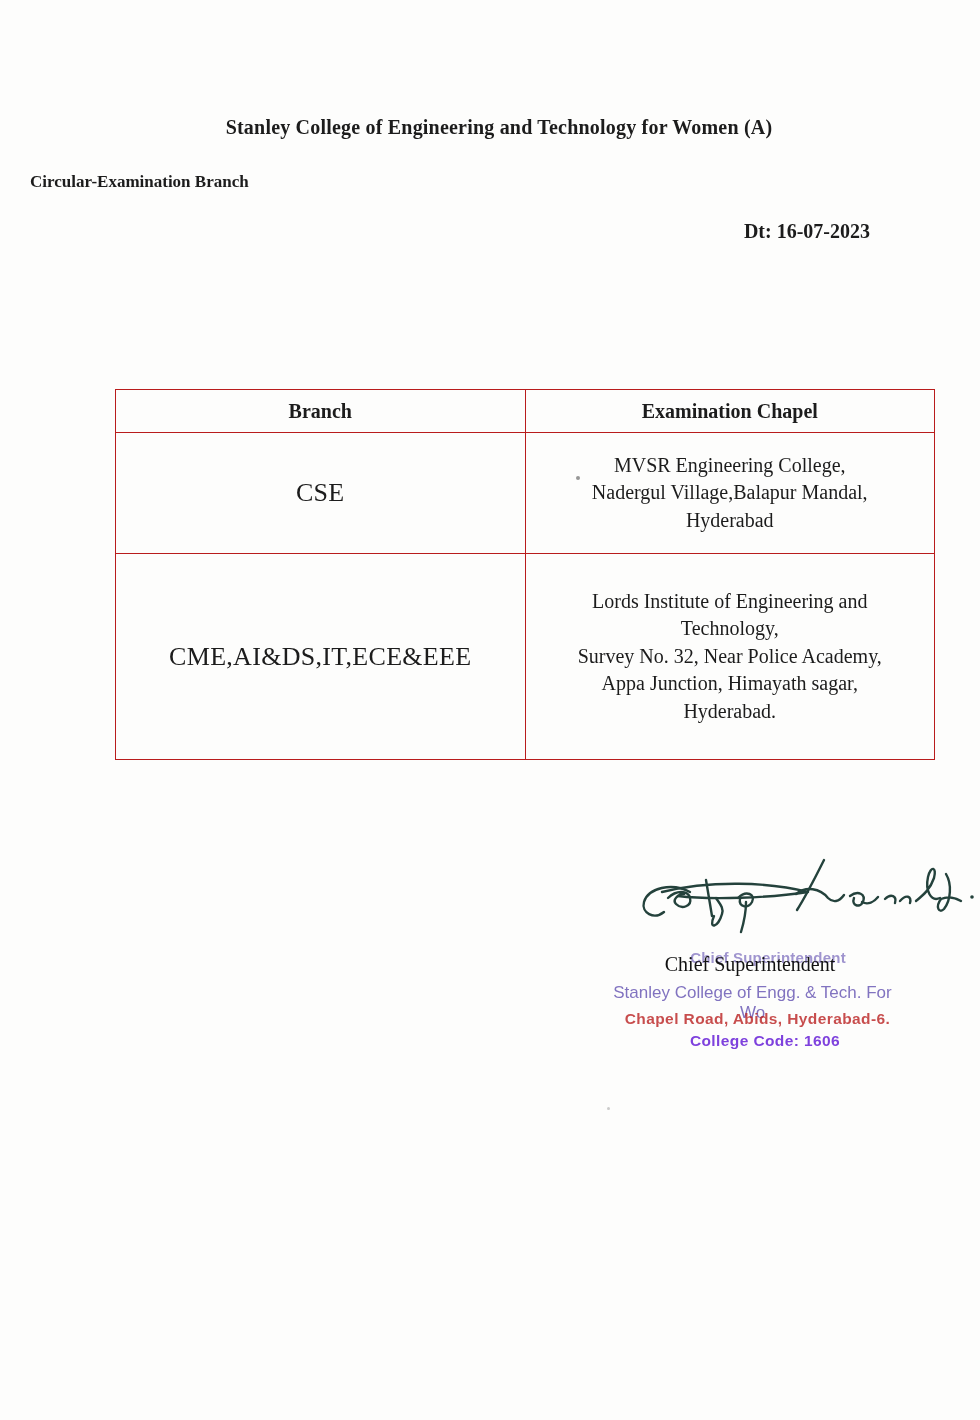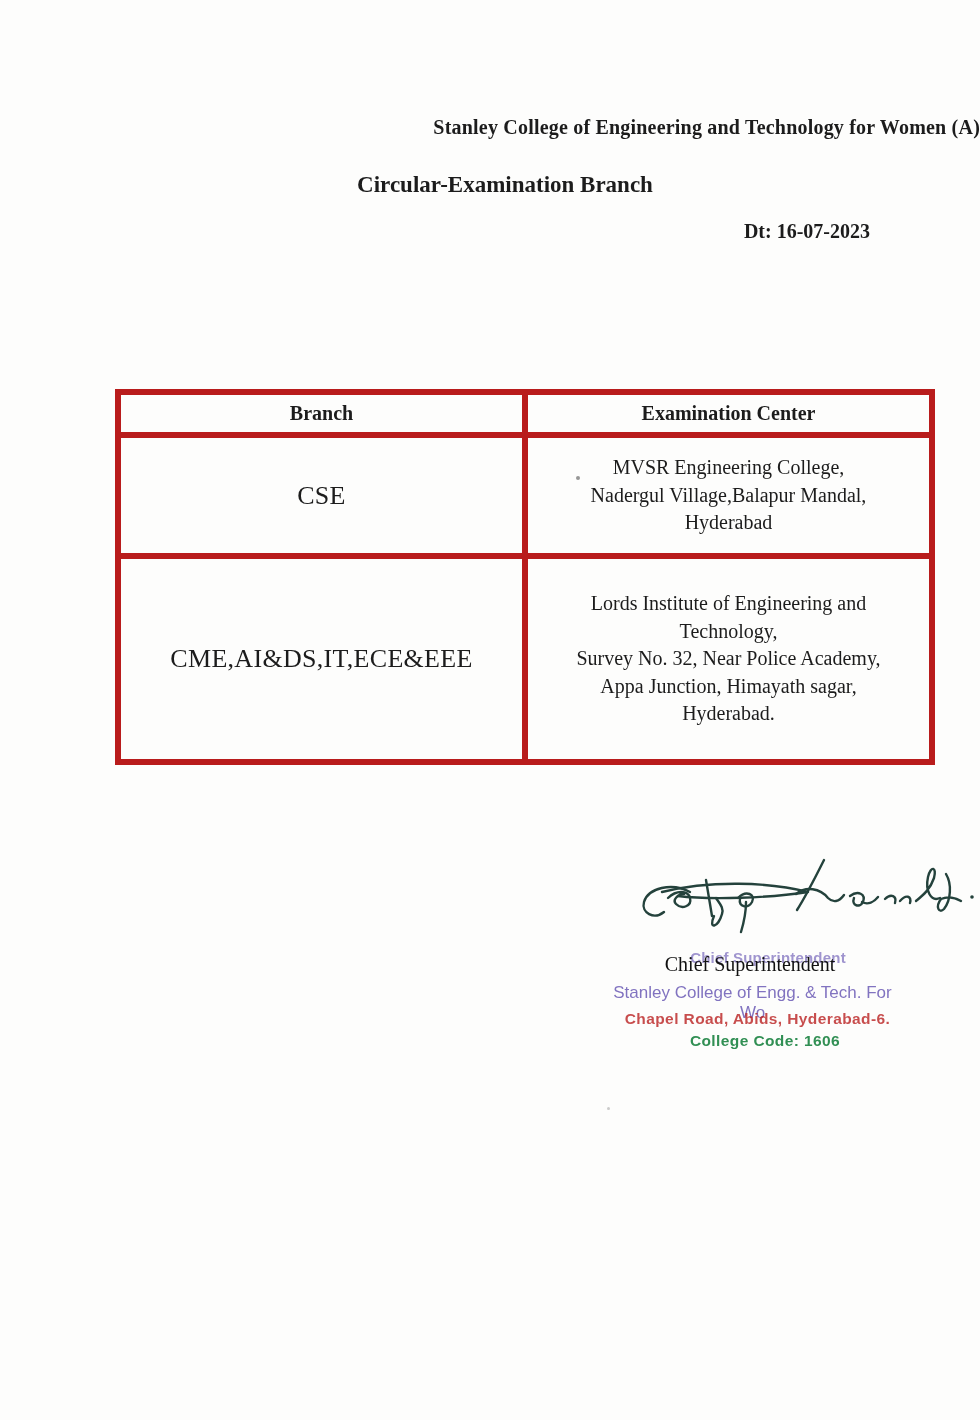"Stanley College of Engineering and" .doc-title { text-align: right -> center }
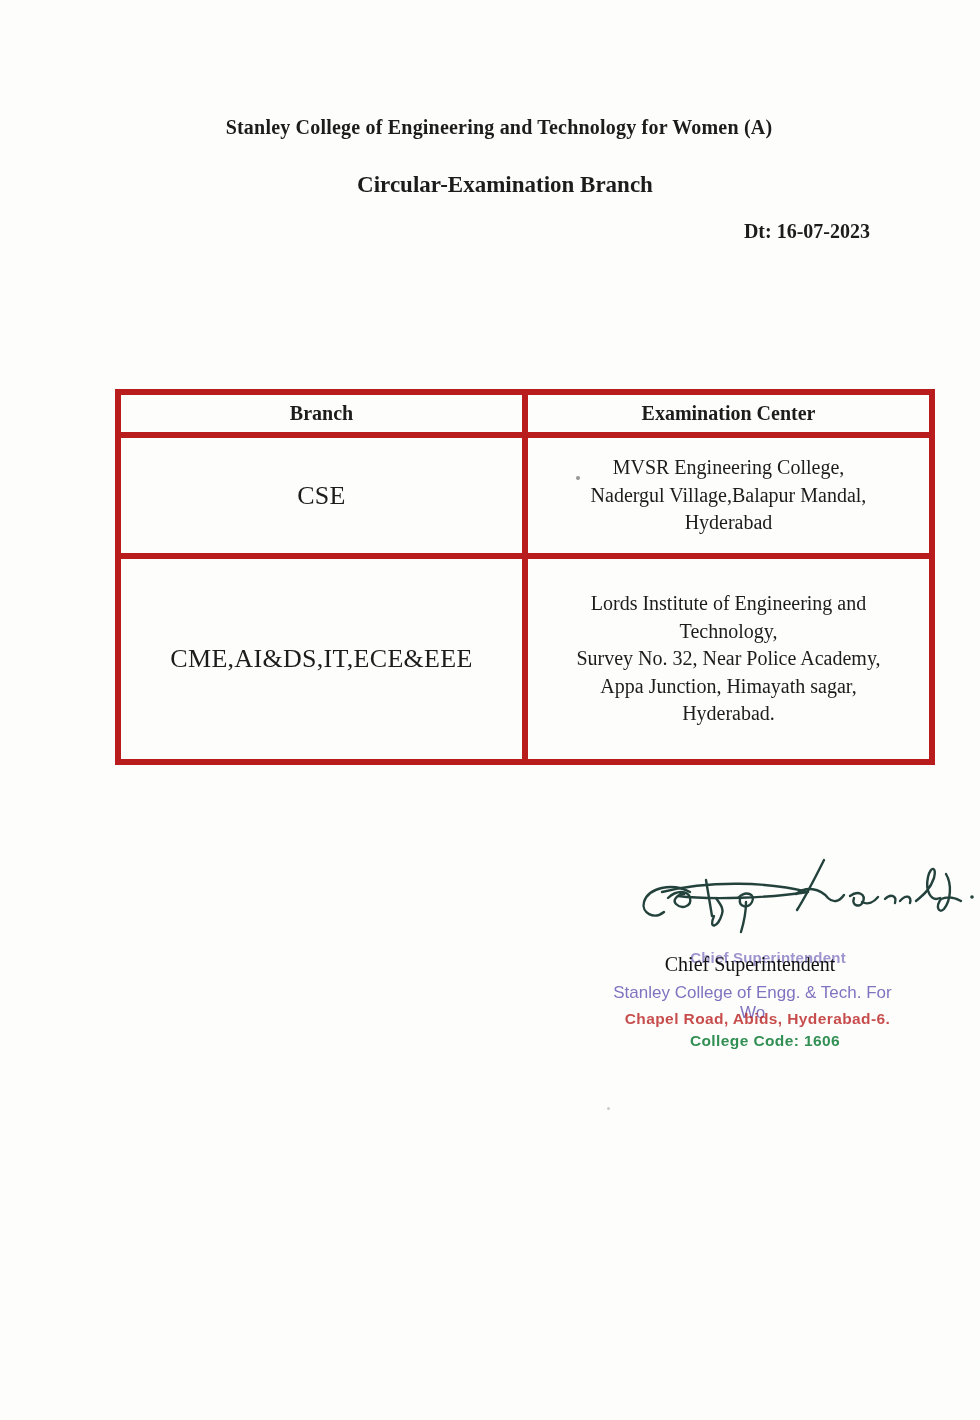"Circular-Examination Branch" .doc-subtitle { font-size: 23px -> 17px; text-align: center -> left }
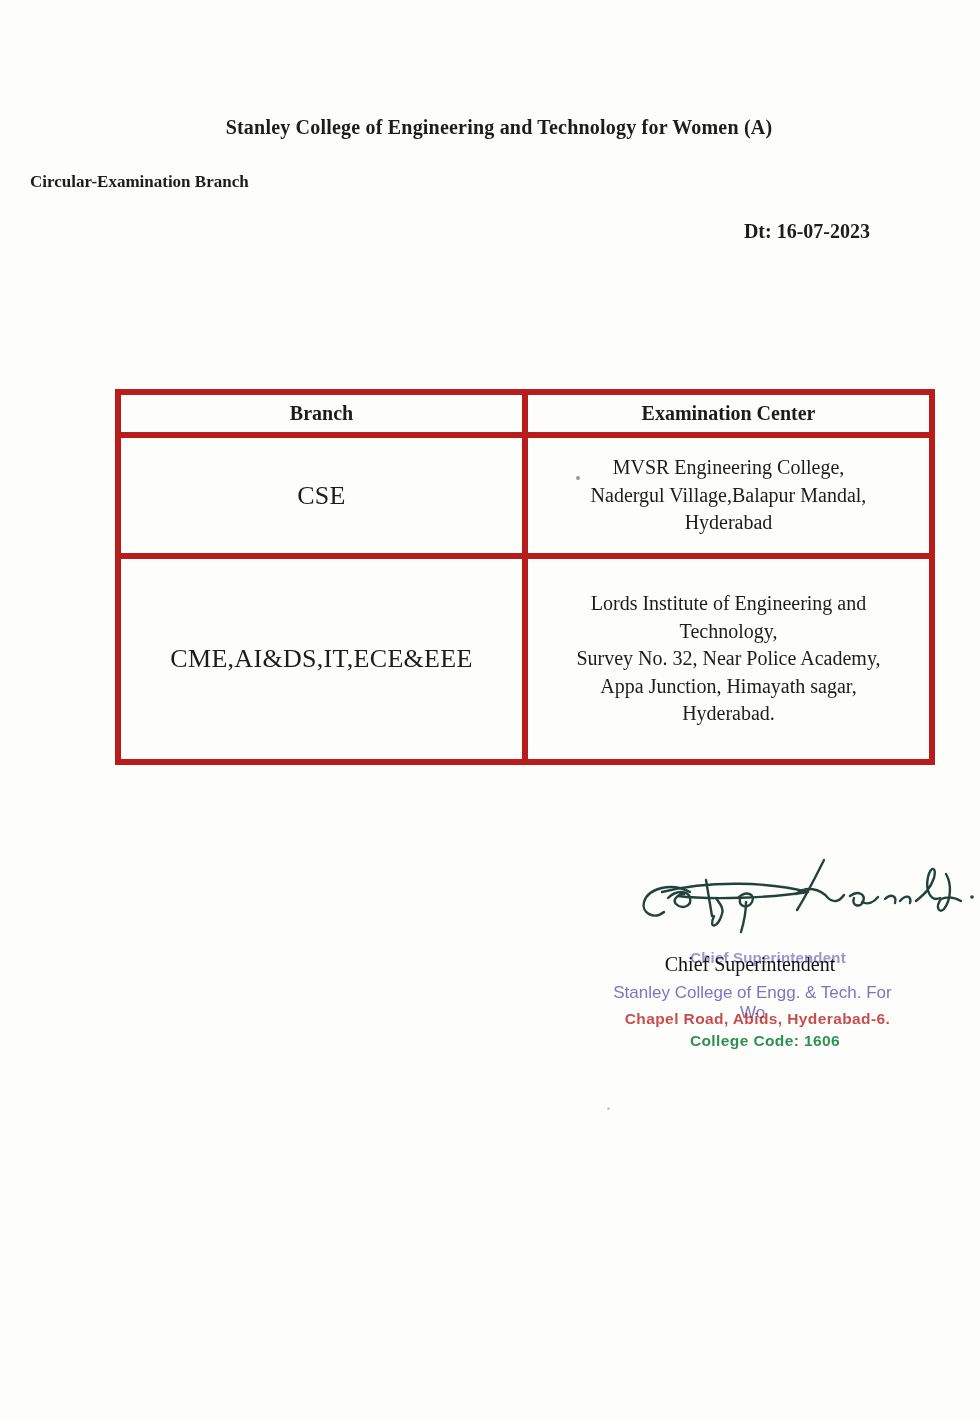"Branch" table.centers th, table.centers td { border: 6px solid #b91c1c -> 1px solid #b91c1c }
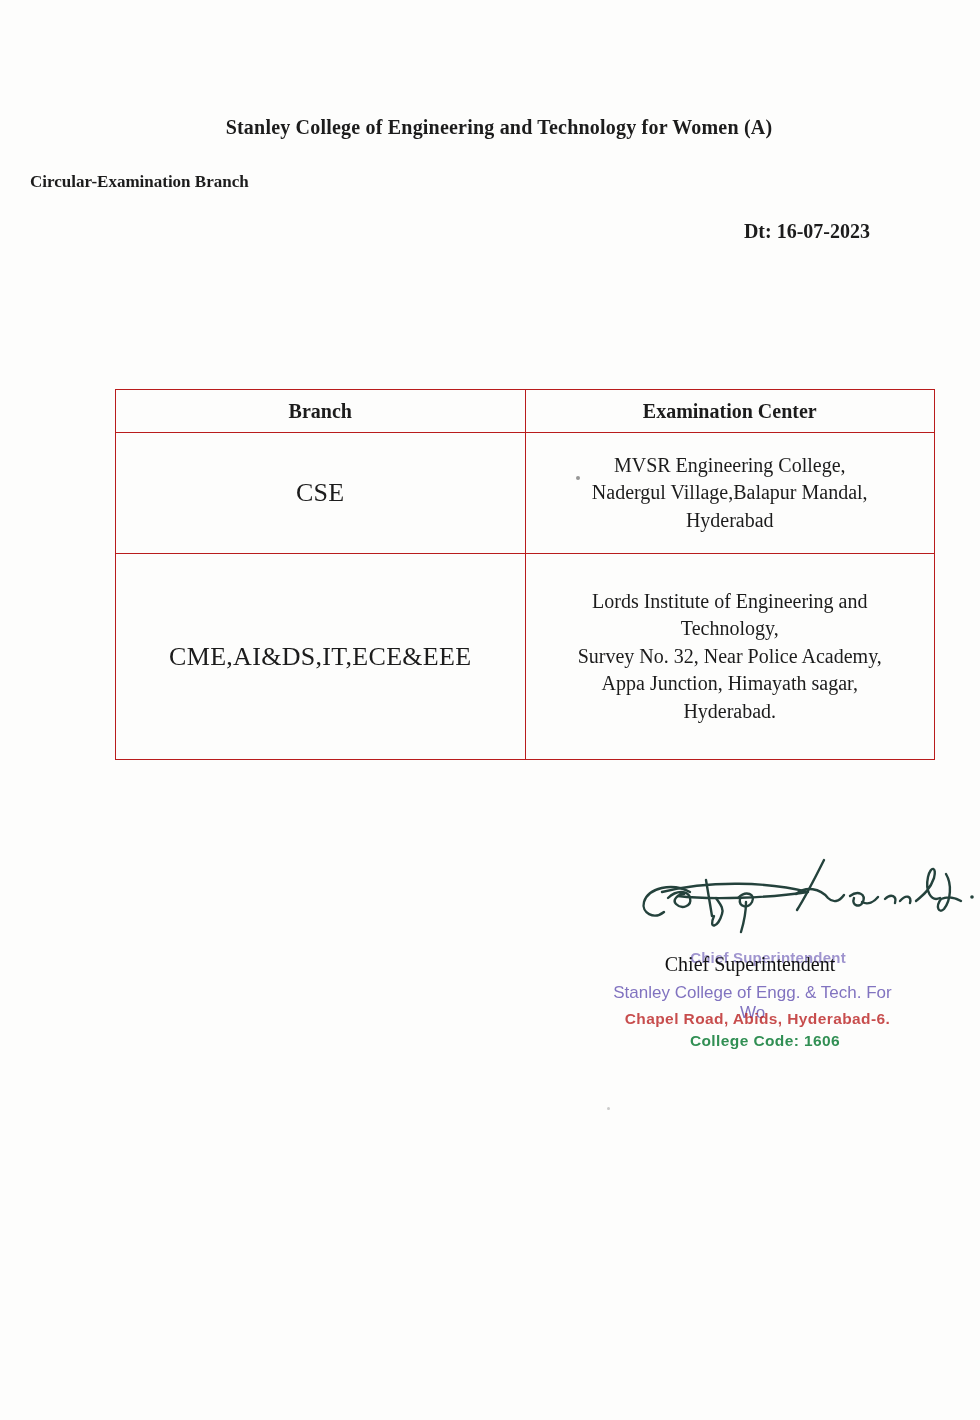"Examination Center" th { text: Center -> Chapel }
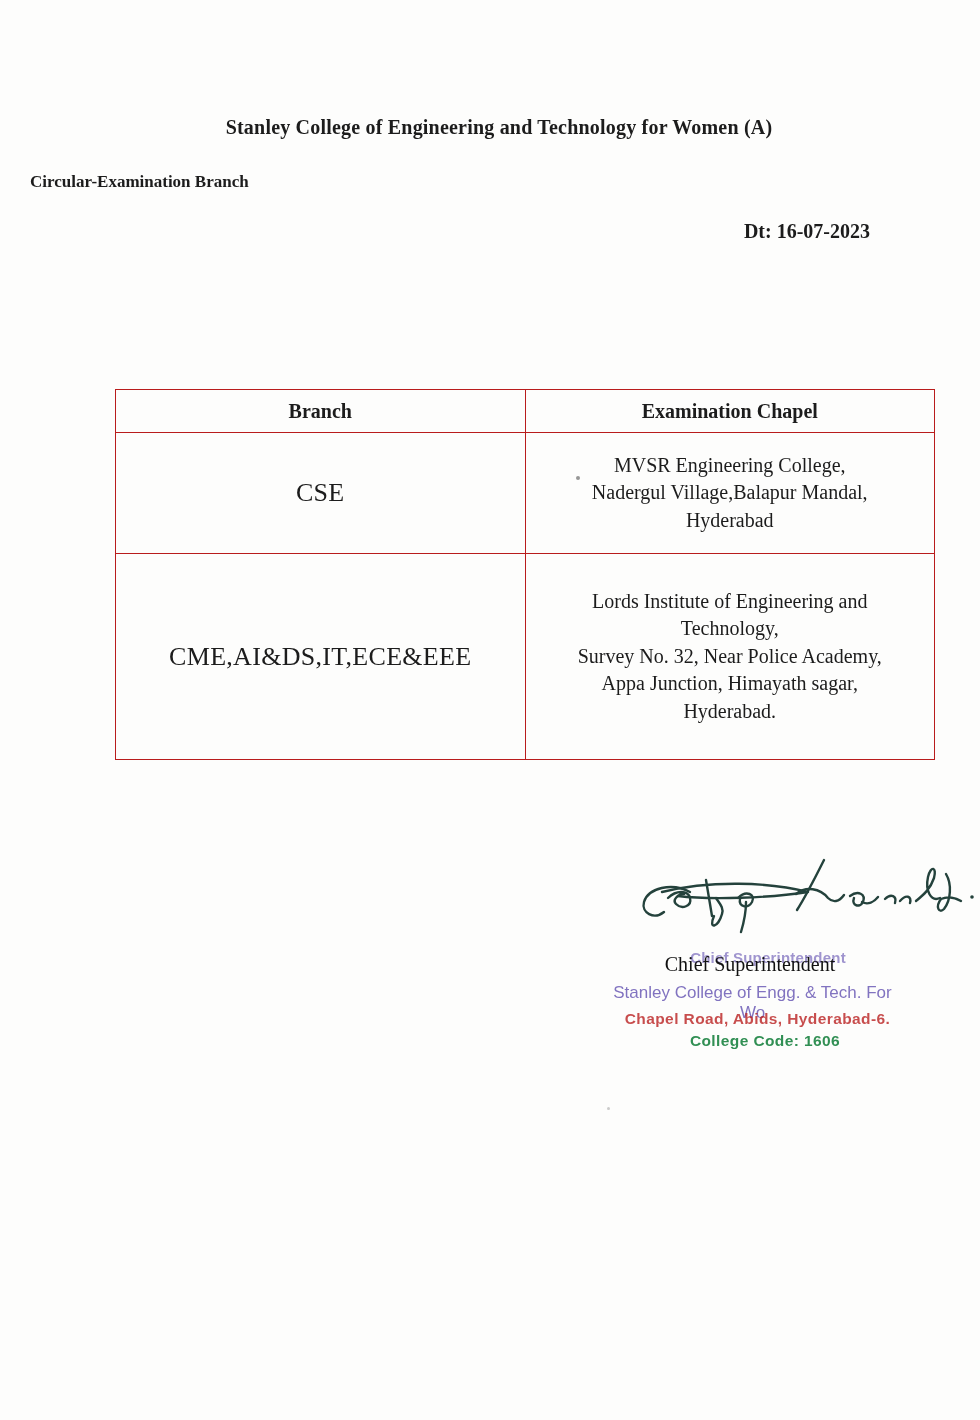"College Code: 1606" div.stamp-line3 { color: #15803d -> #6d28d9 }
